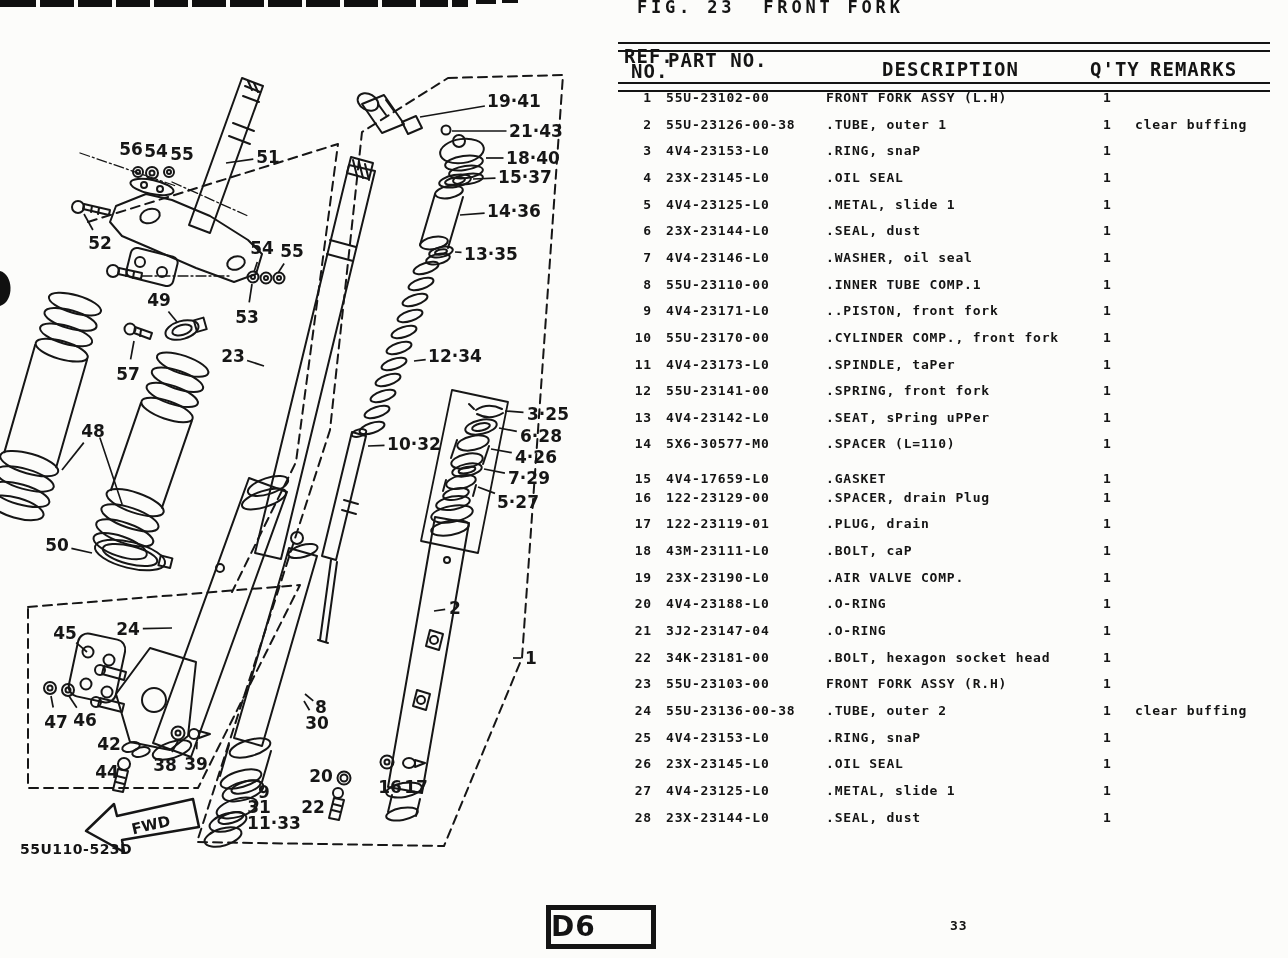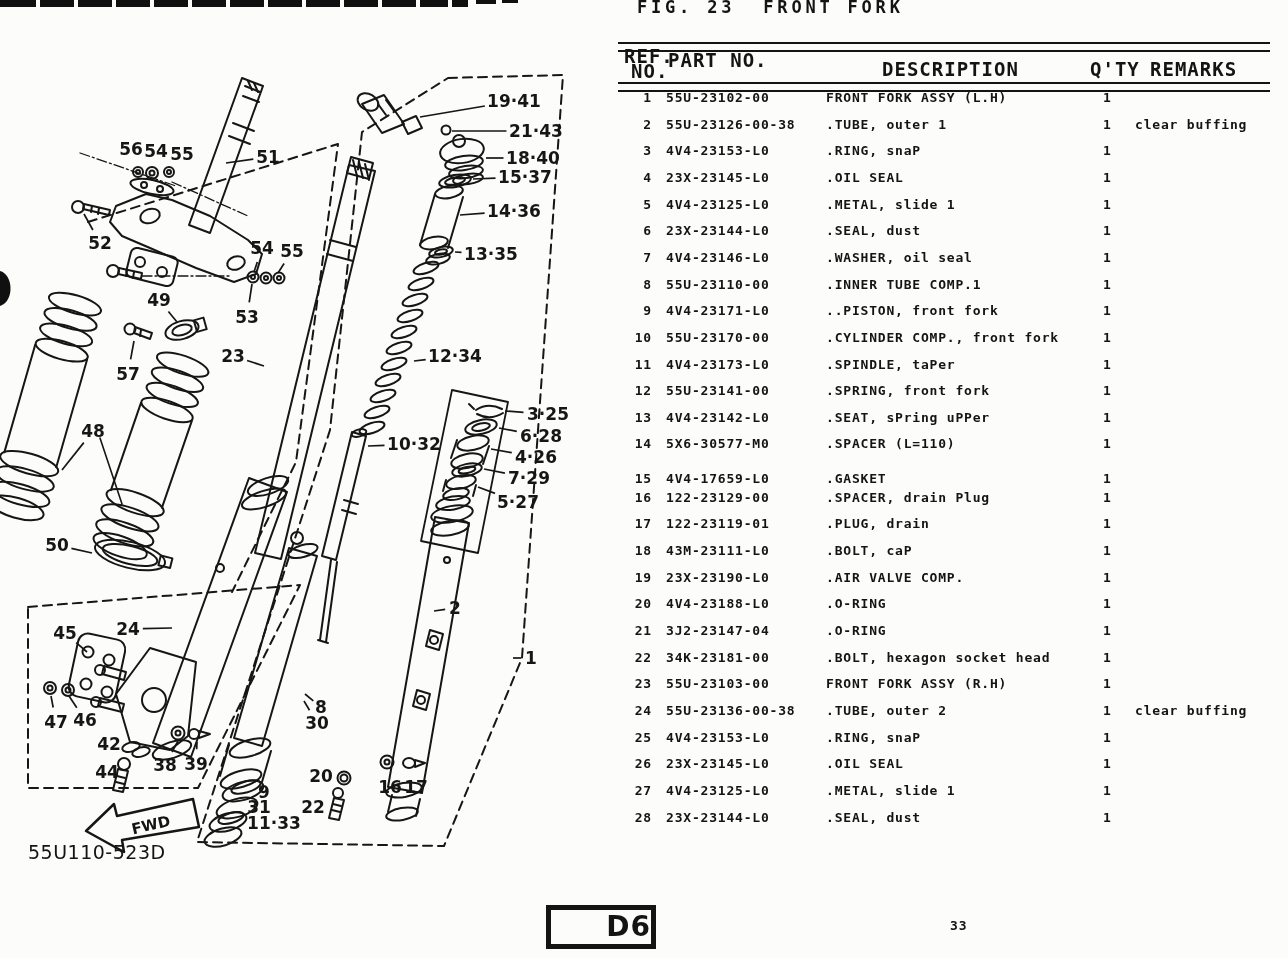"55U110-523D" .drawing-num { font-size: 19px -> 14px; font-weight: normal -> bold; left: 28px -> 20px }
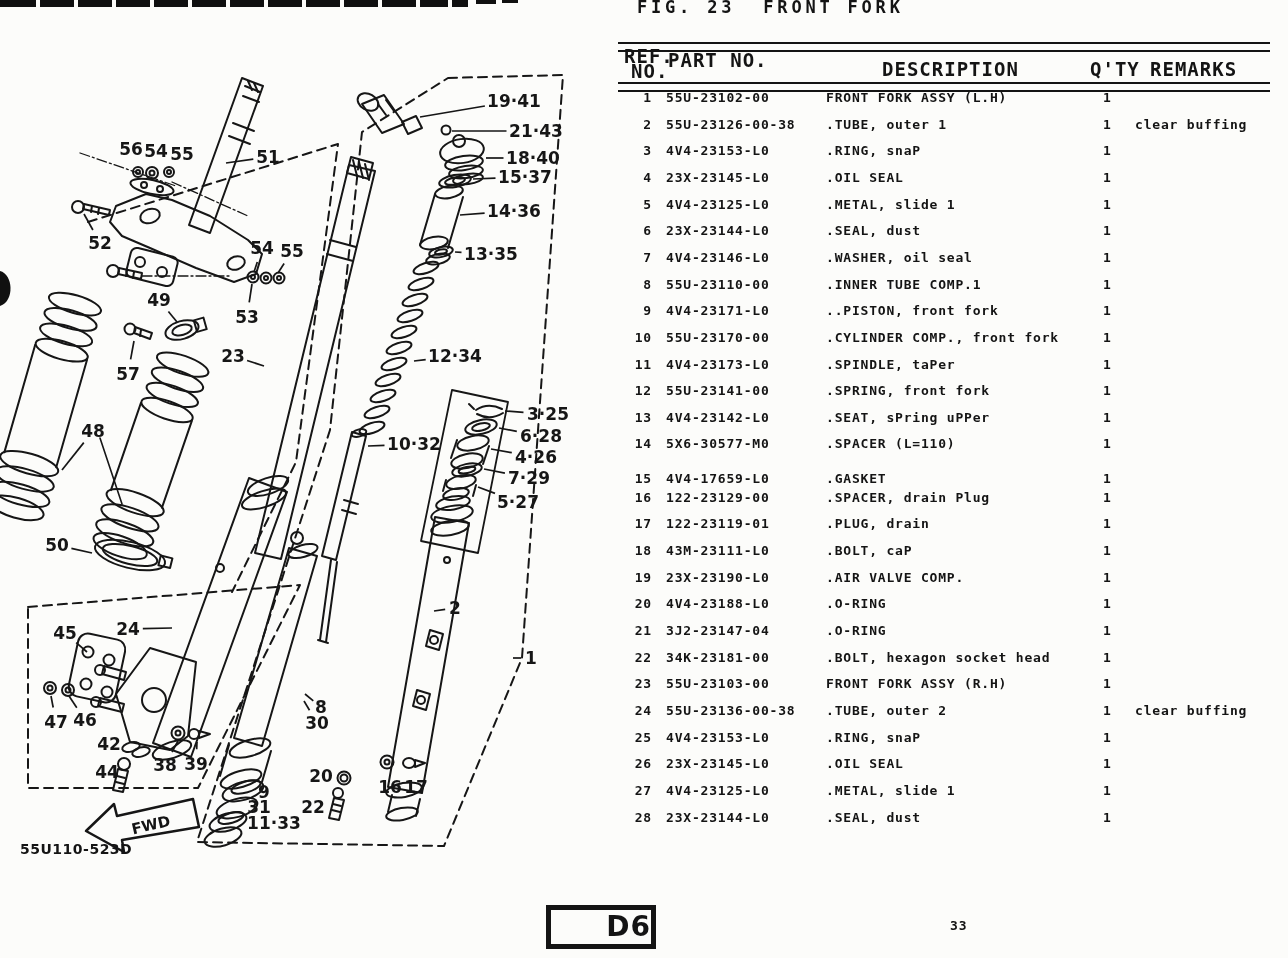"D6" .plate-box { text-align: right -> left }
